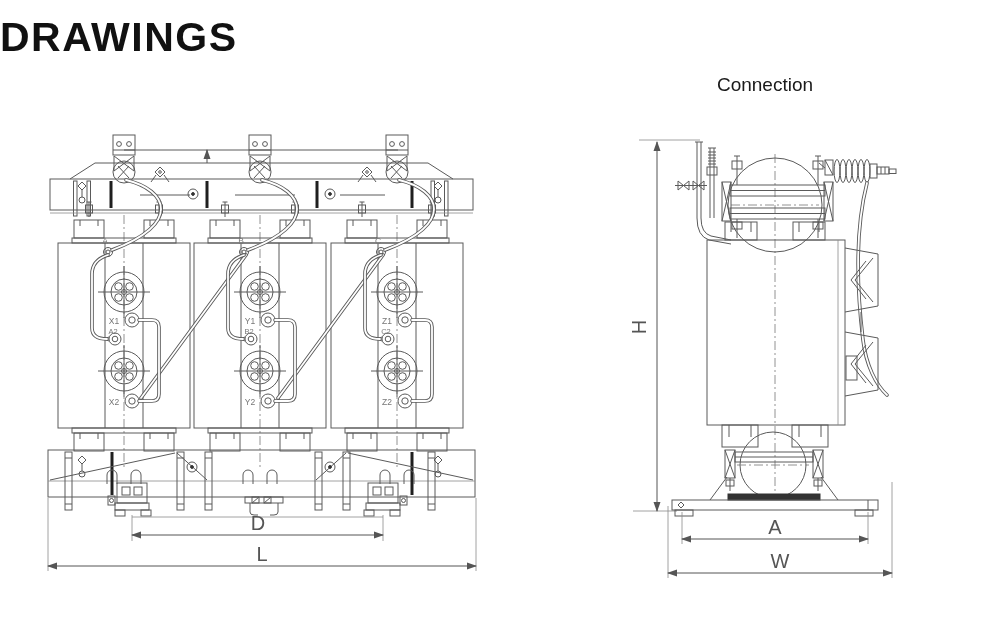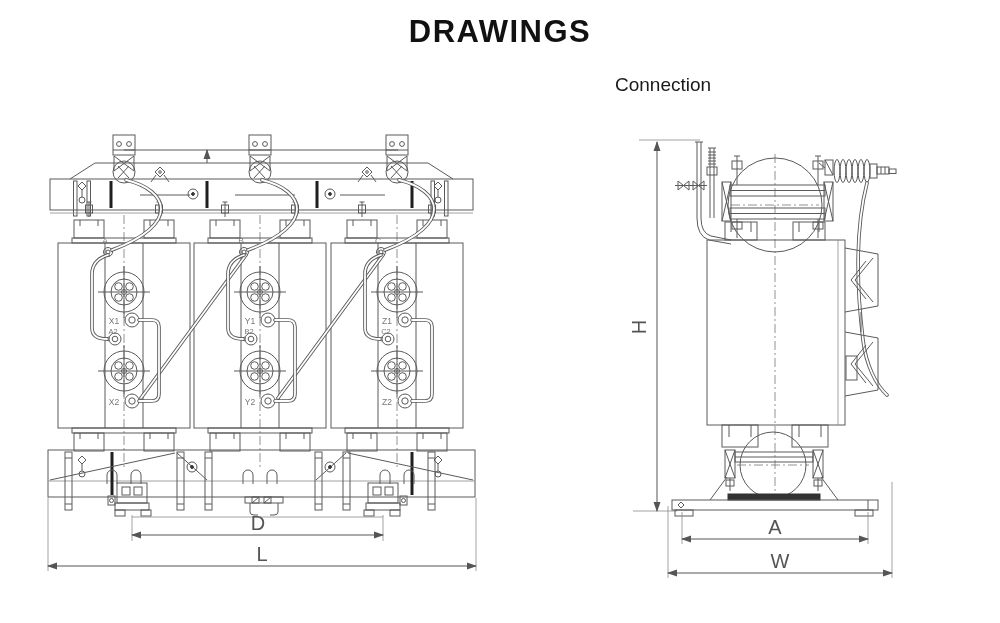"DRAWINGS" .page-title { font-size: 31px -> 41px; text-align: center -> left }
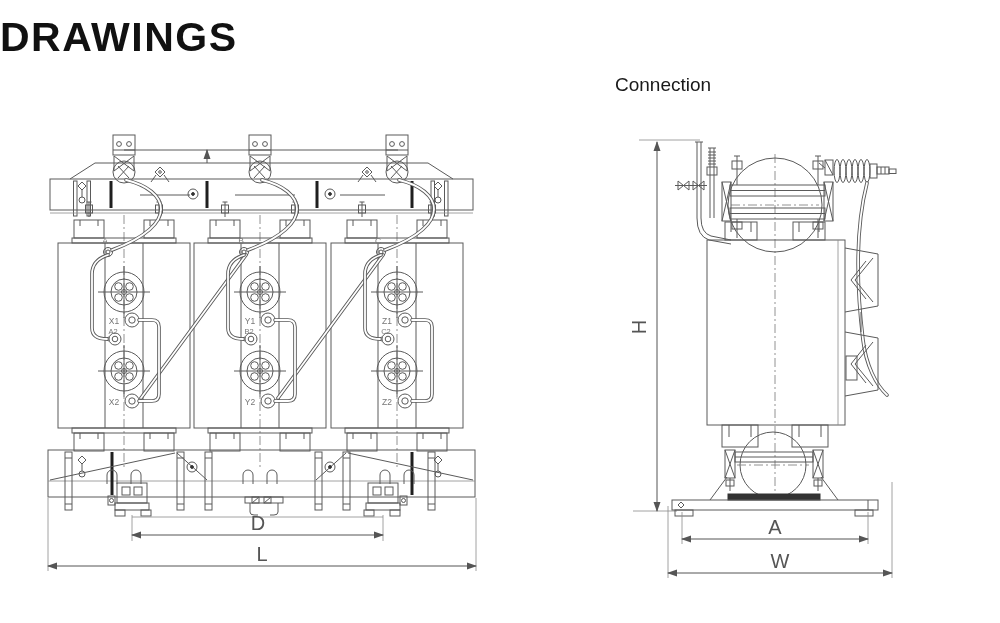"Connection" .side-caption { text-align: left -> center }
